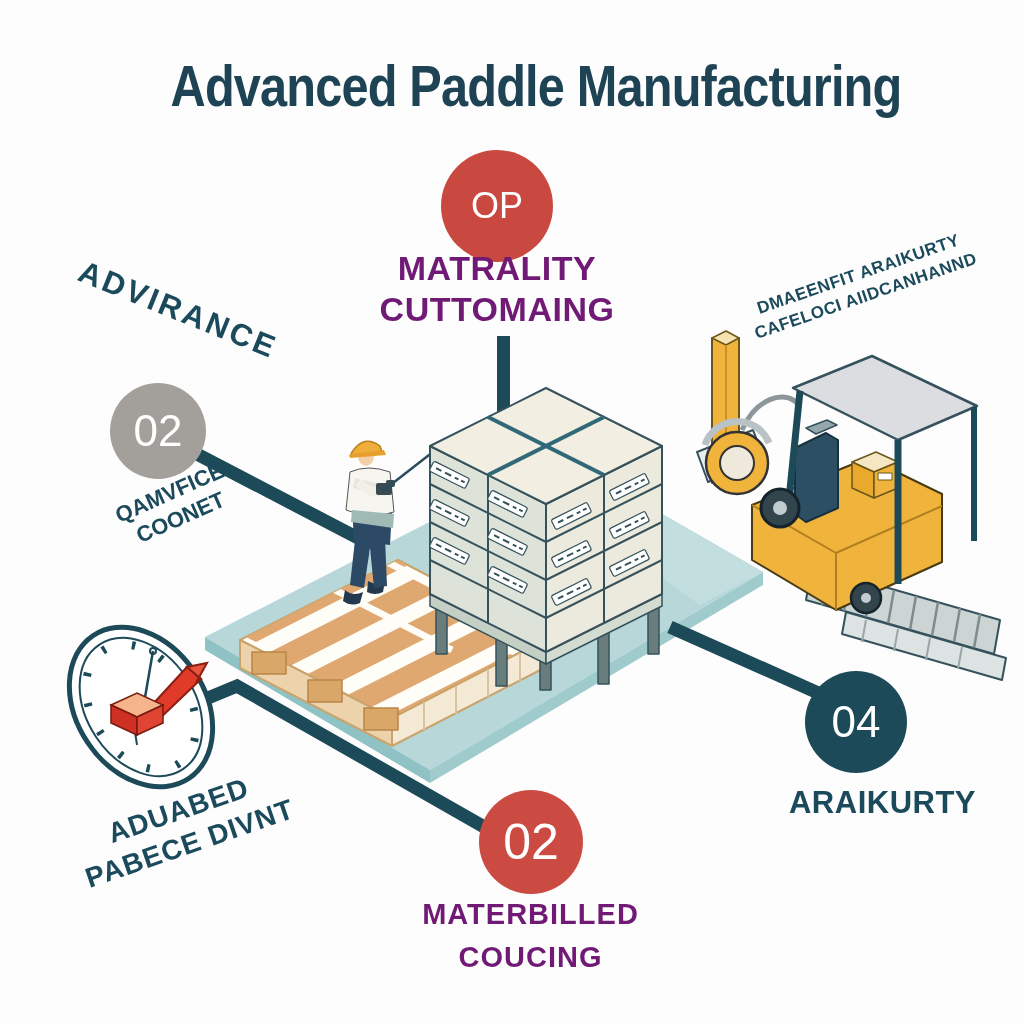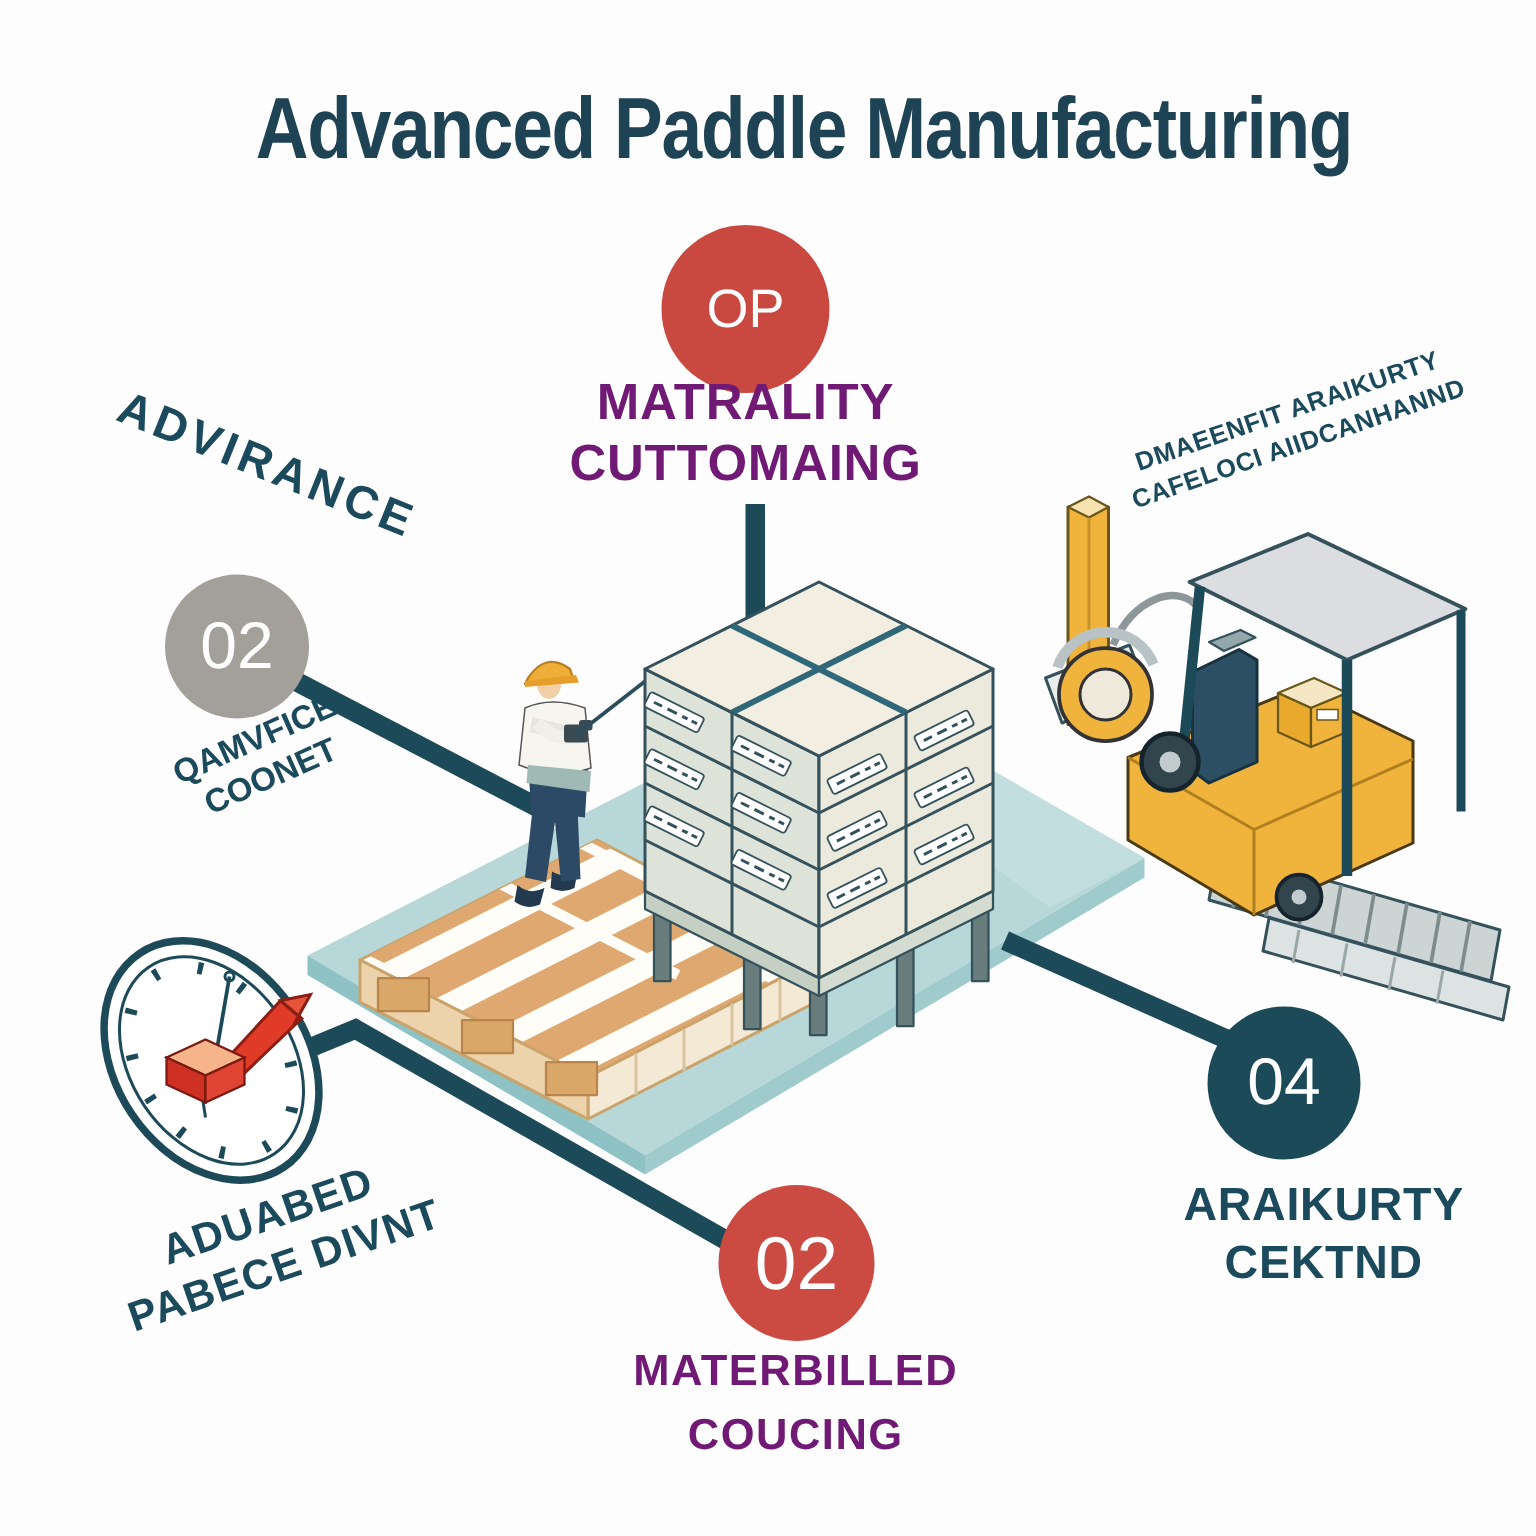"CEKTND" div { html: <div>CEKTND</div> -> none }
